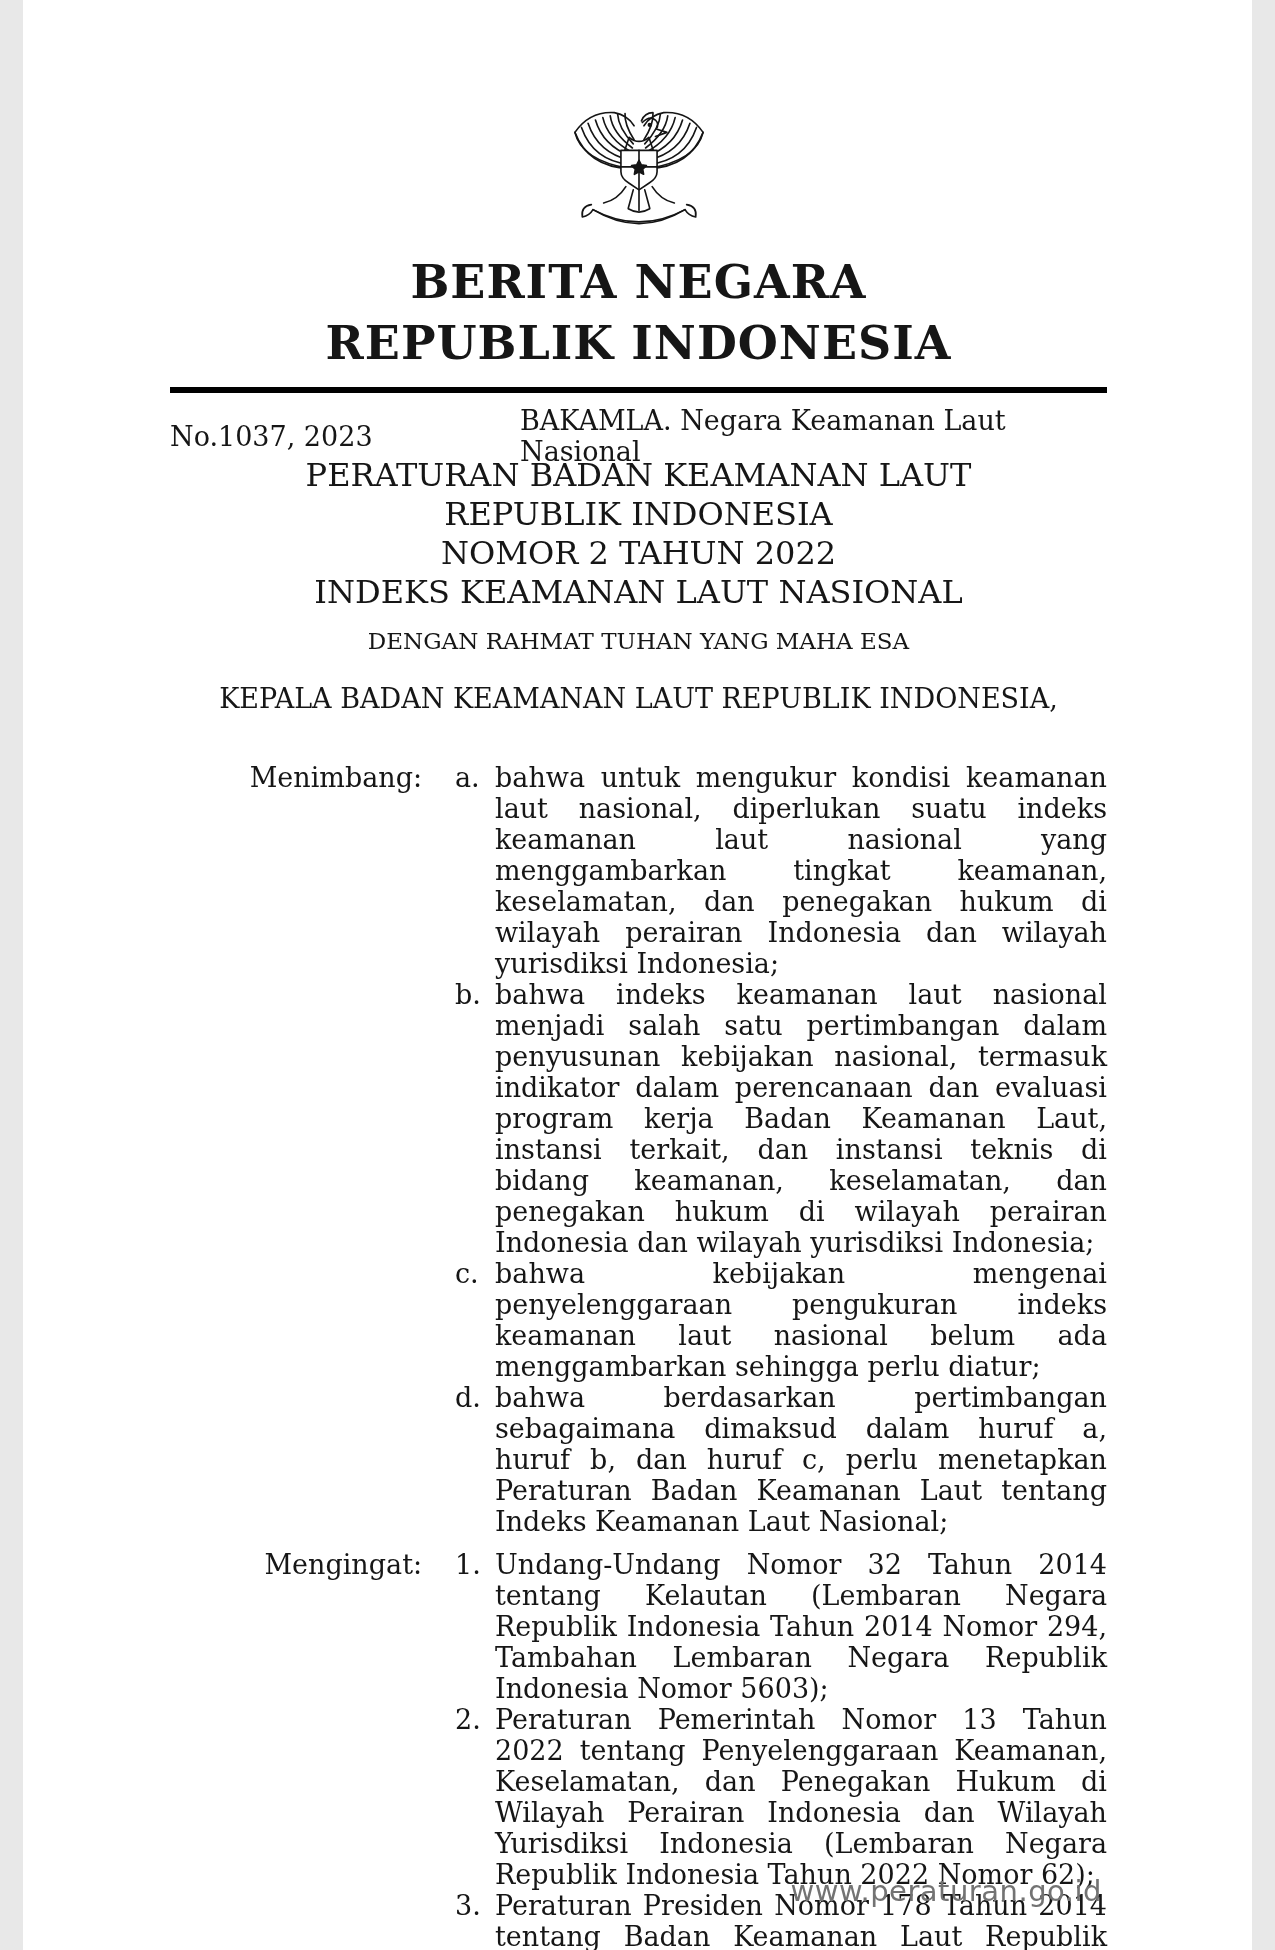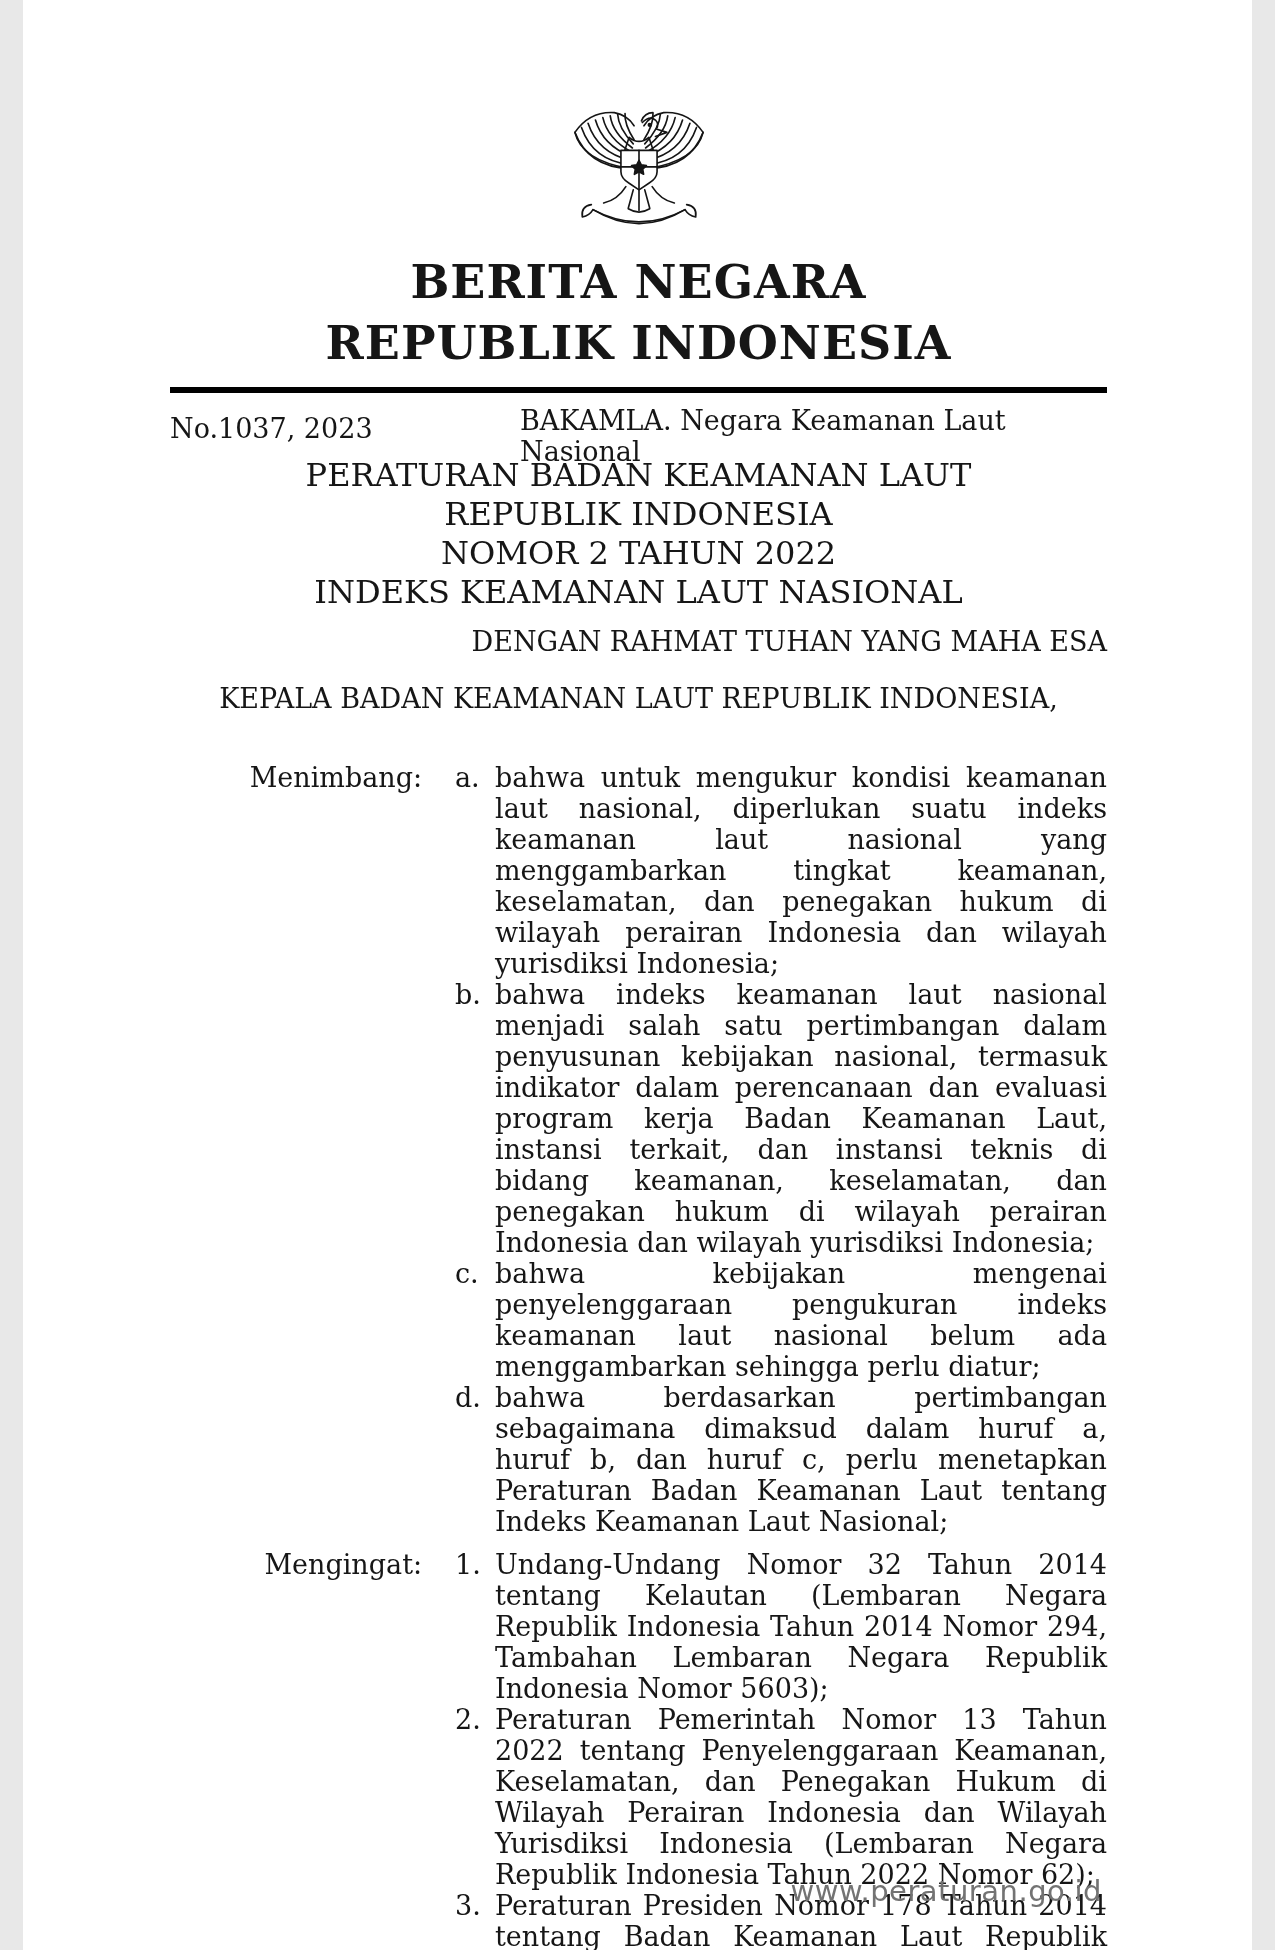"No.1037, 2023" .gazette-no { top: 8px -> 16px }
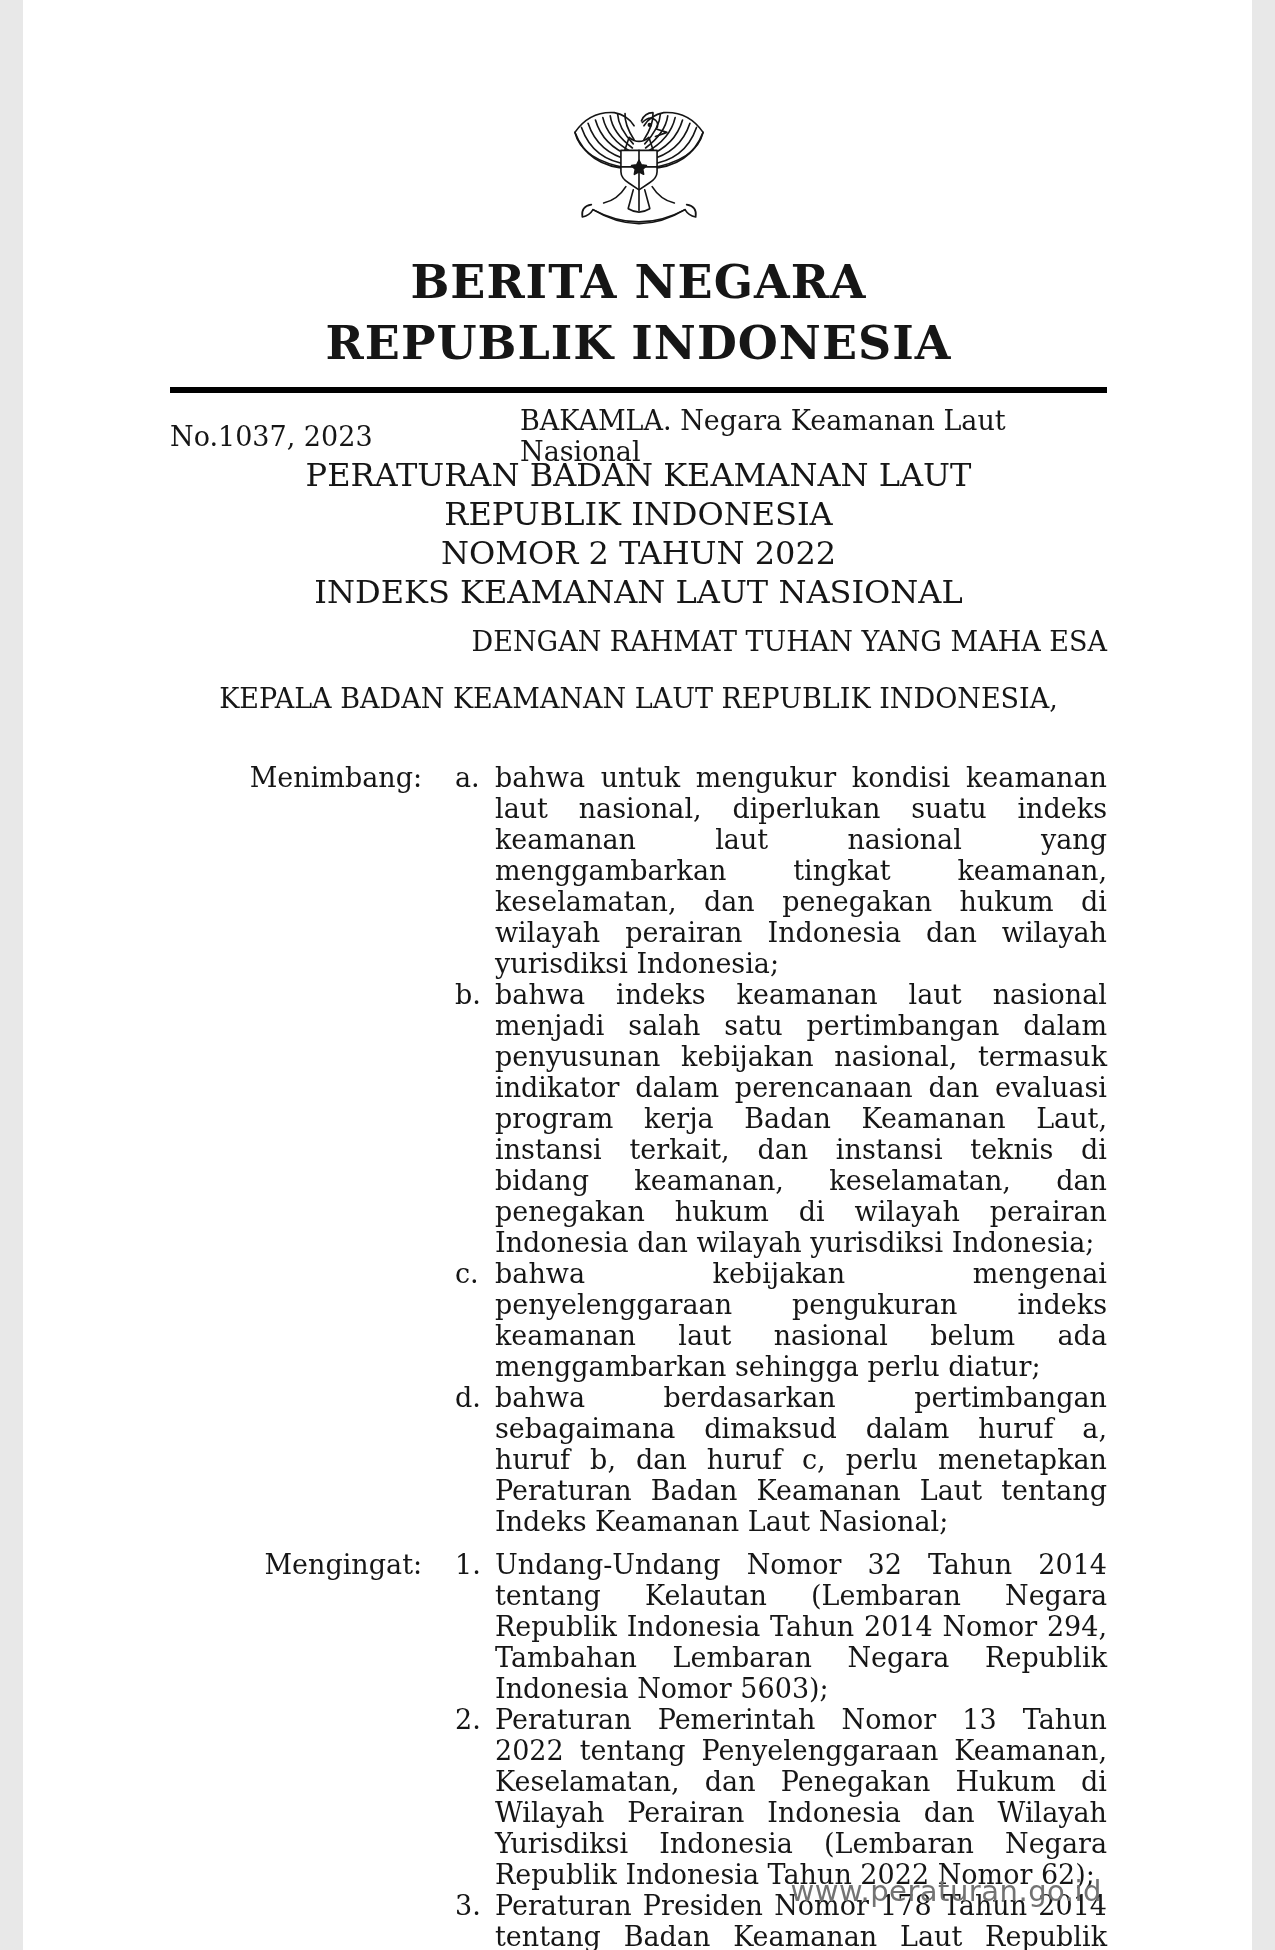"DENGAN RAHMAT TUHAN YANG MAHA" .invocation { font-size: 27px -> 23px; text-align: right -> center }
